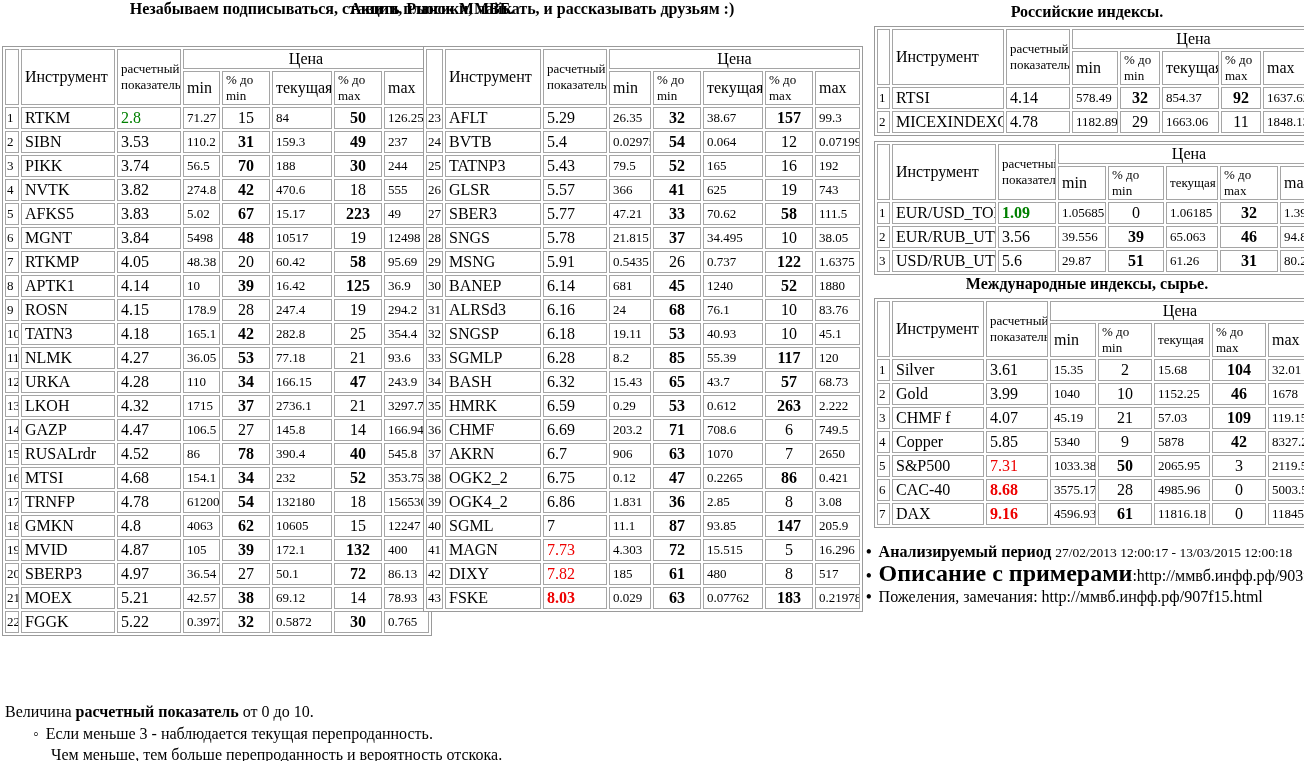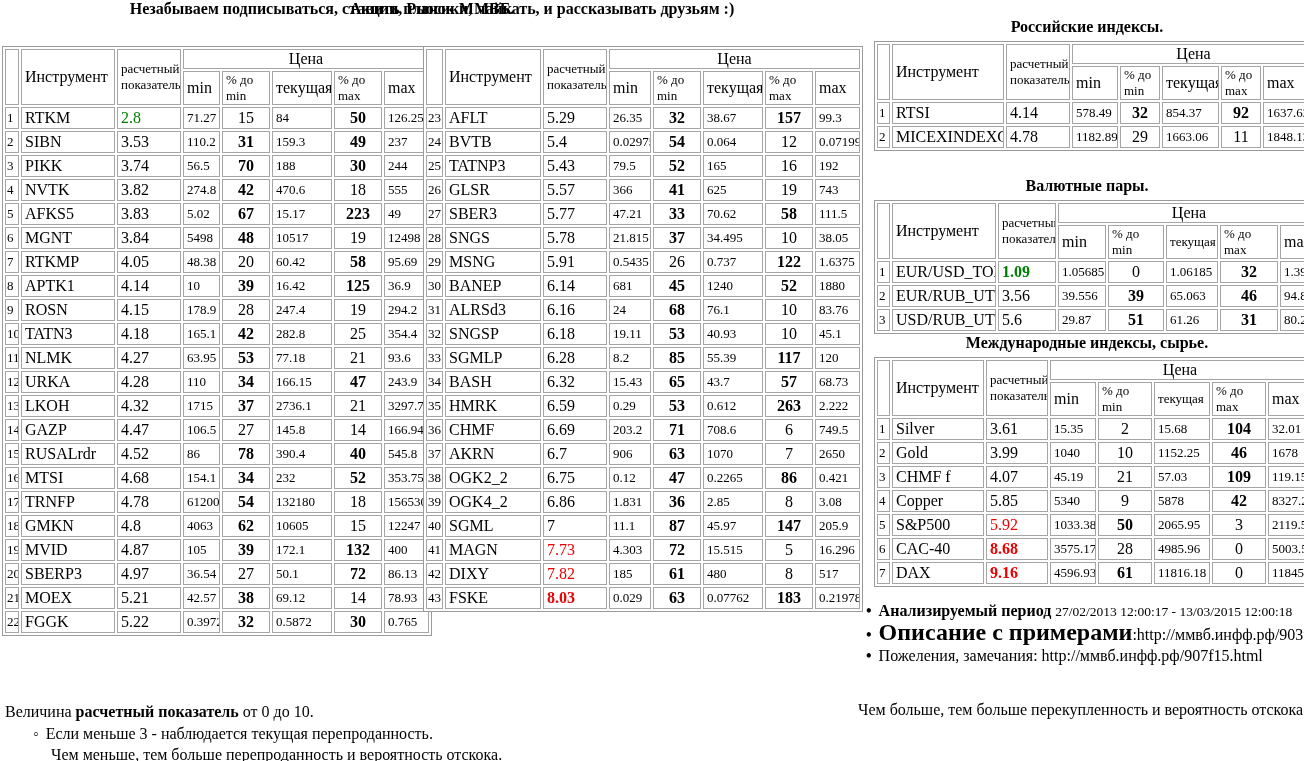"Российские индексы." #right-col { top: 18px -> 3px }
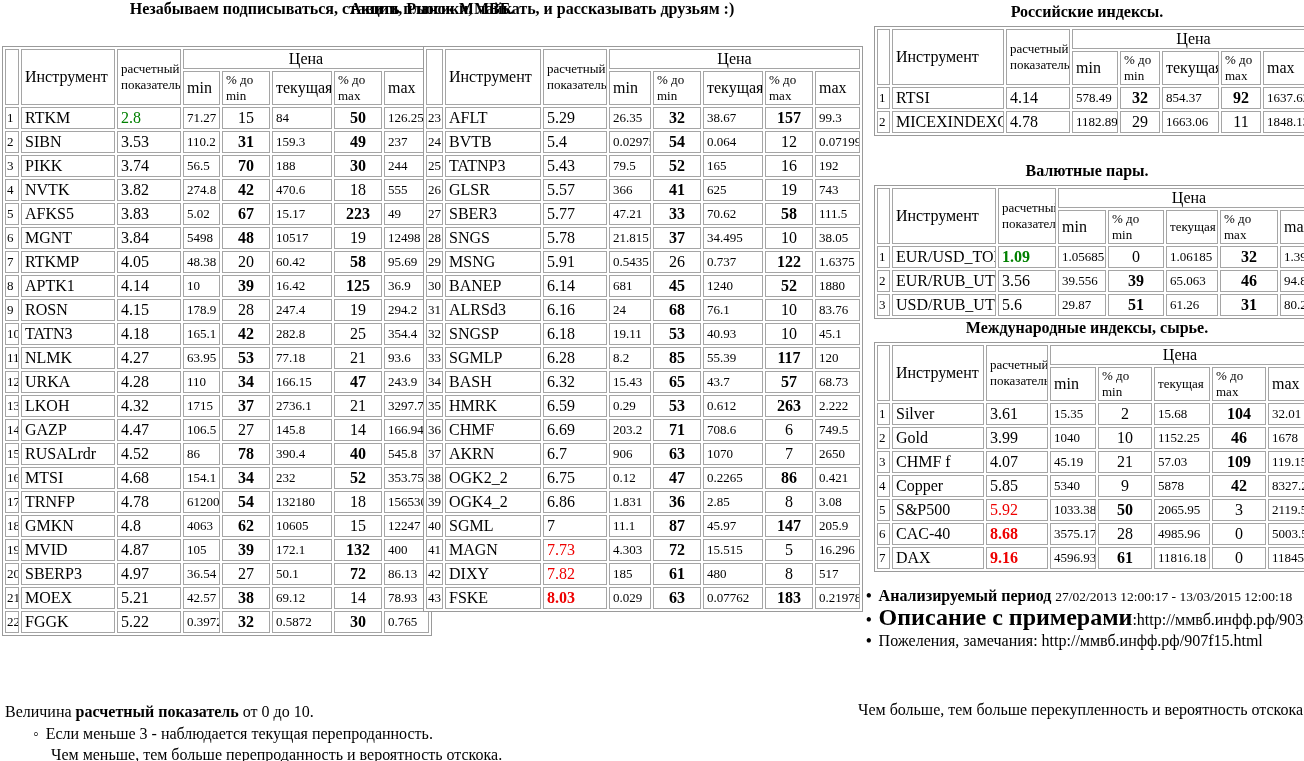"Валютные пары." div.sec-title { html: <div>Валютные пары.</div> -> none }
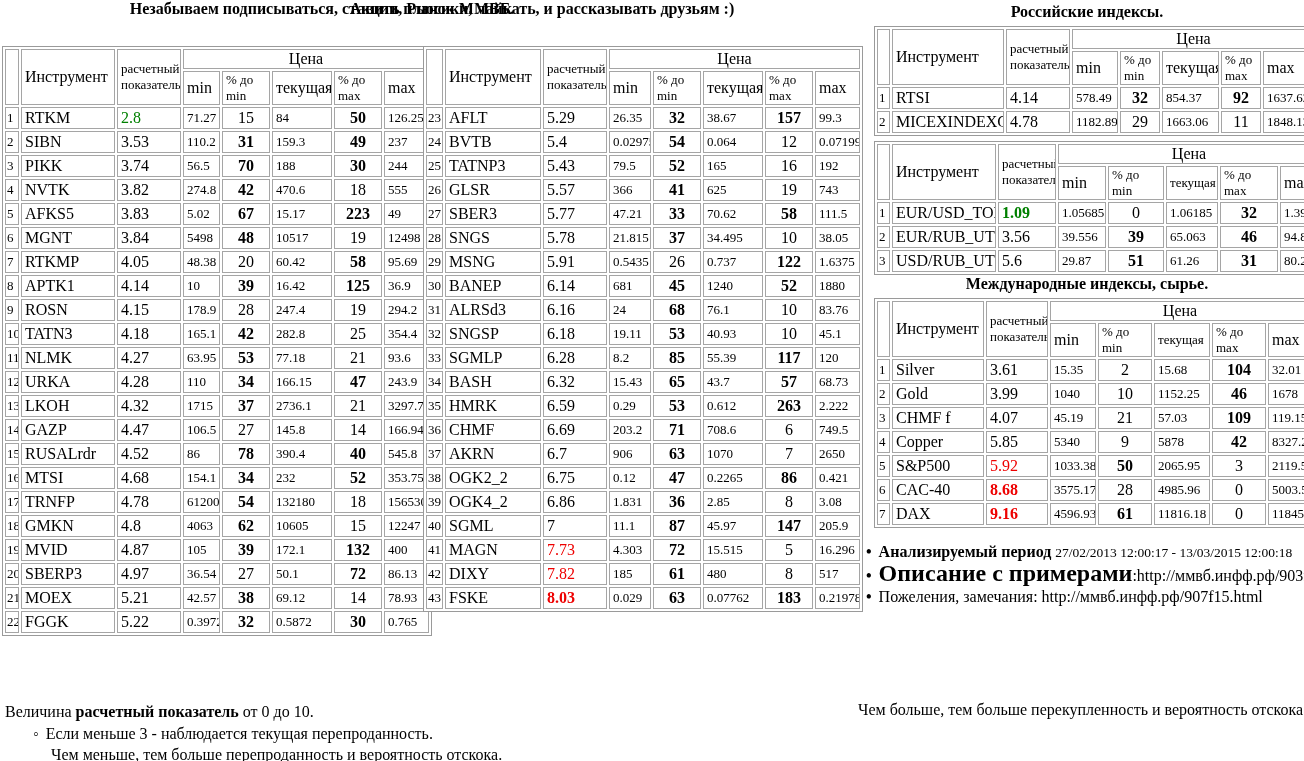"63.95" td.sm { text: 63.95 -> 36.05 }
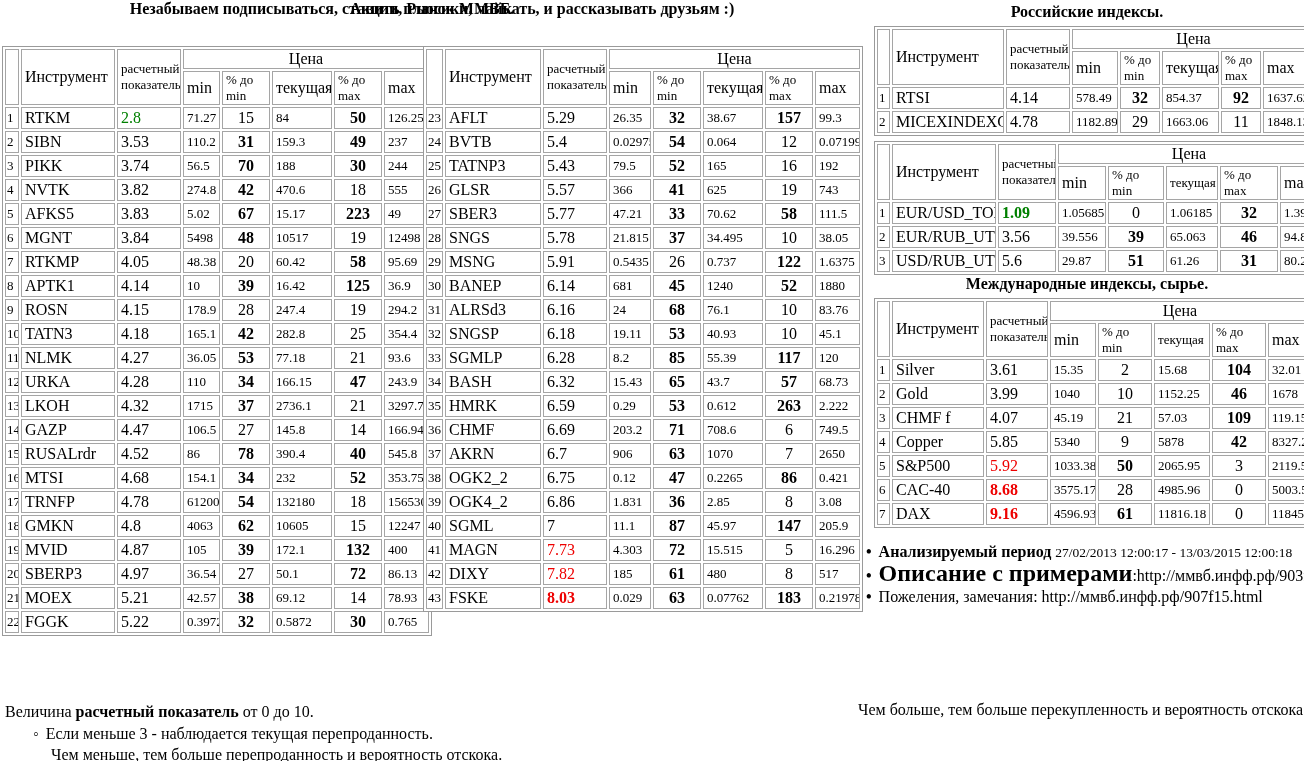"5.92" td.r { text: 5.92 -> 7.31 }
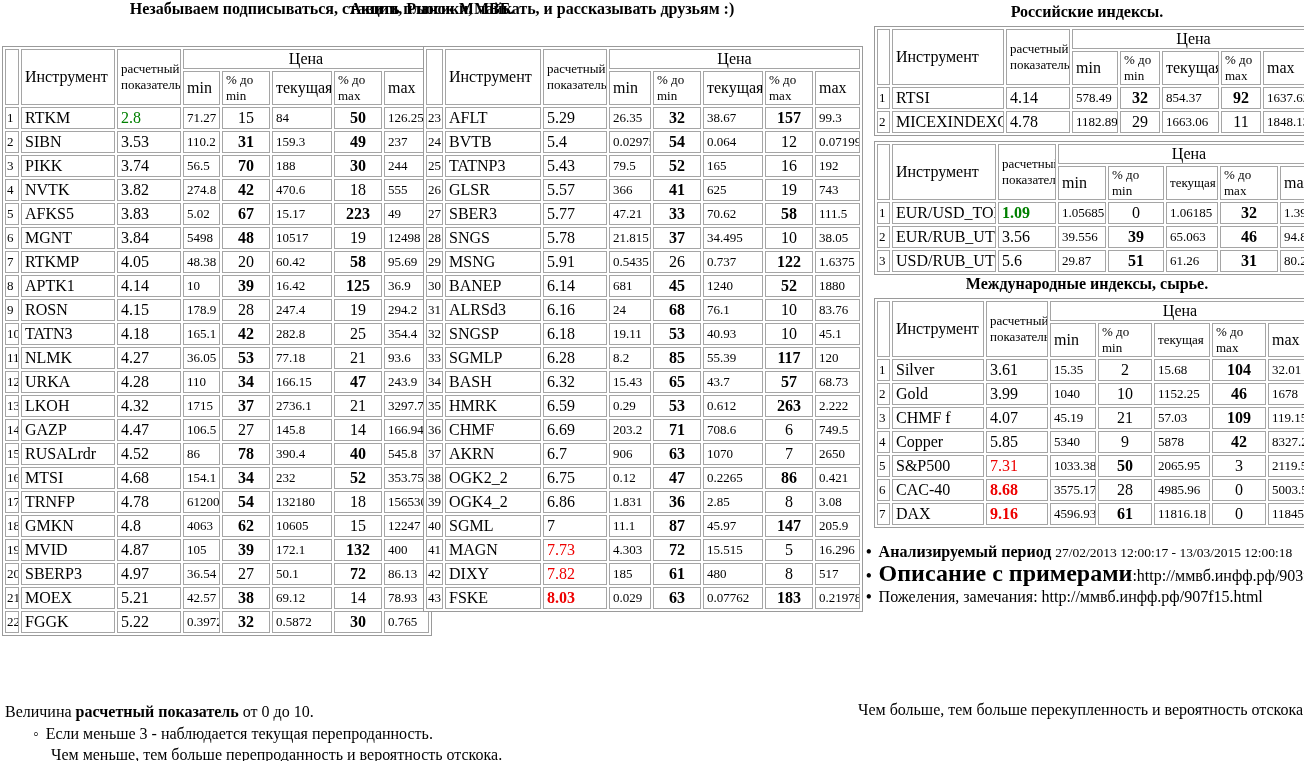"45.97" td.sm { text: 45.97 -> 93.85 }
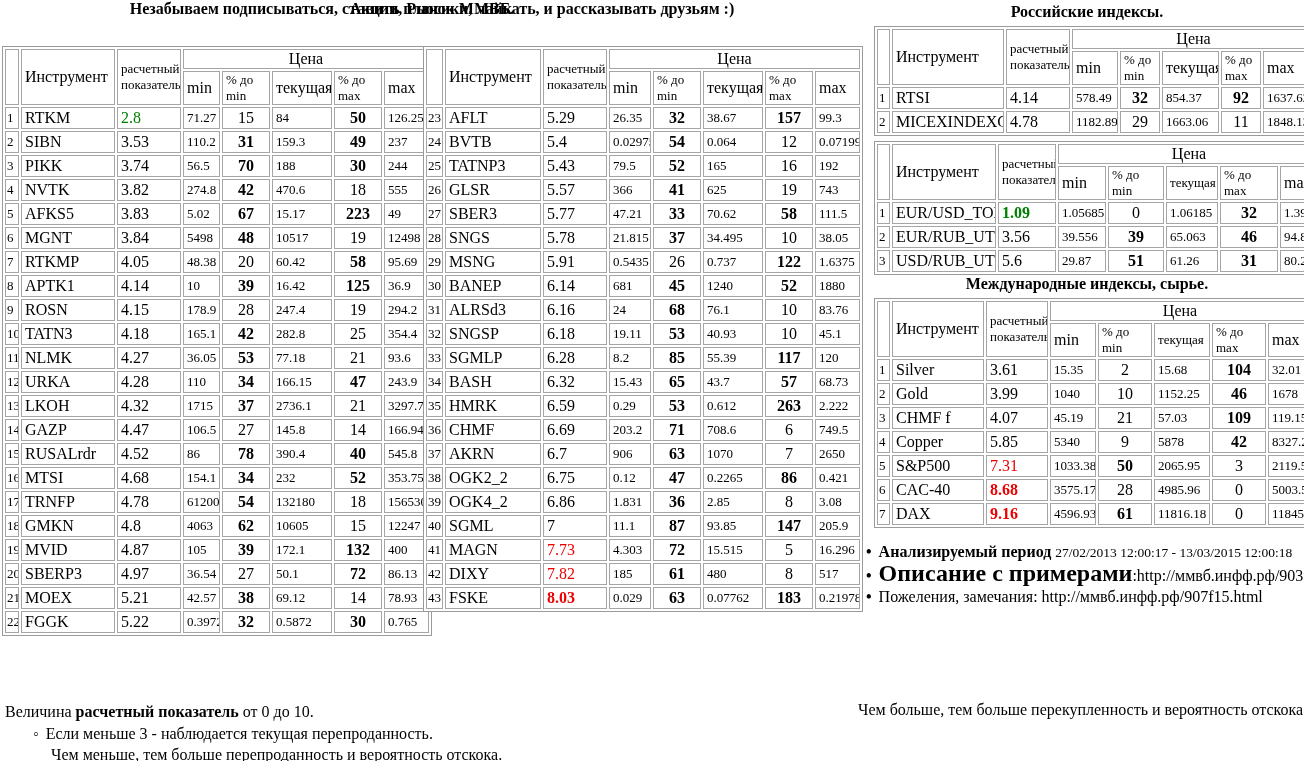"Чем больше, тем больше перекупленность" div.cont { html: <div>Чем больше, тем больше перекупленность и вероятность отскока</div> -> none }
